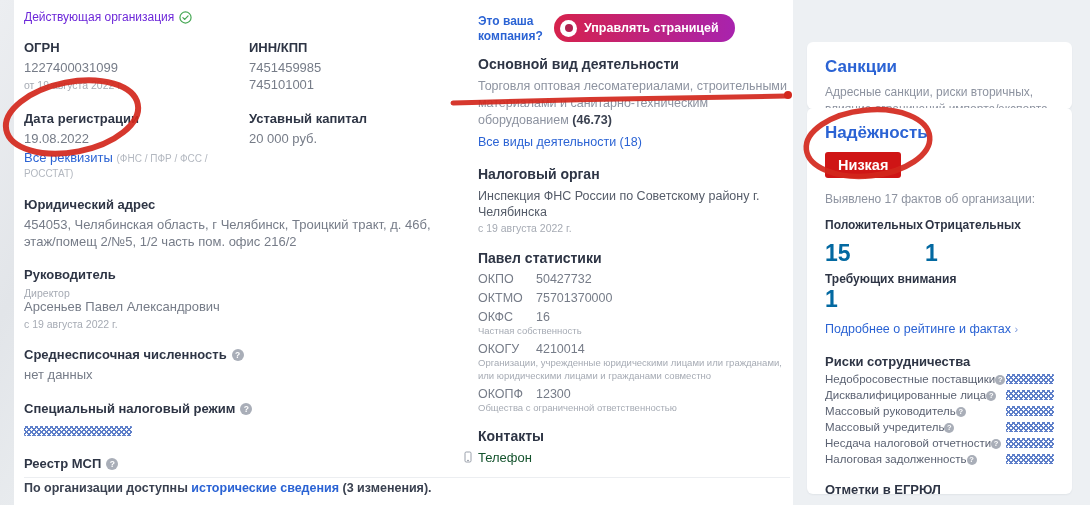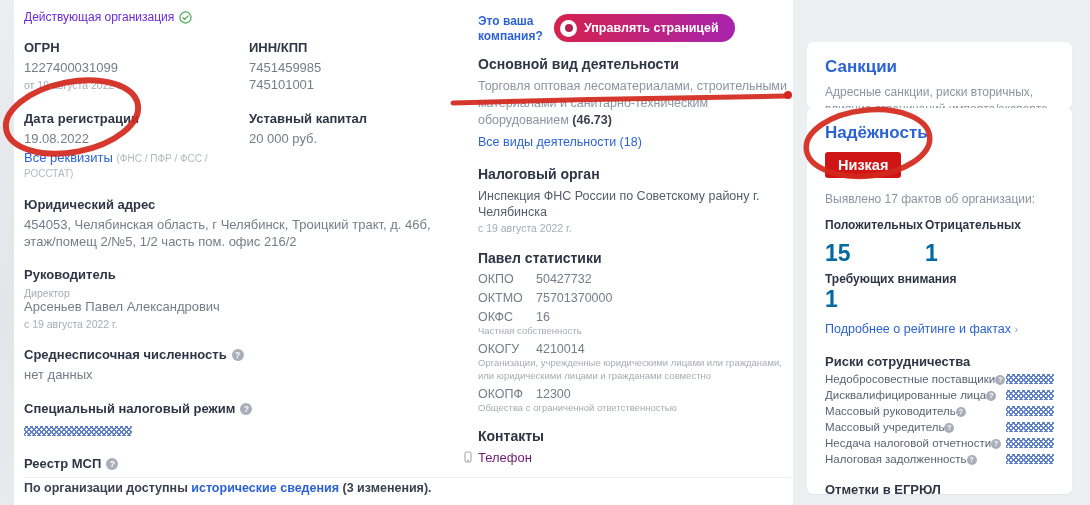"Телефон" .contact-label { color: #701a75 -> #14532d }
